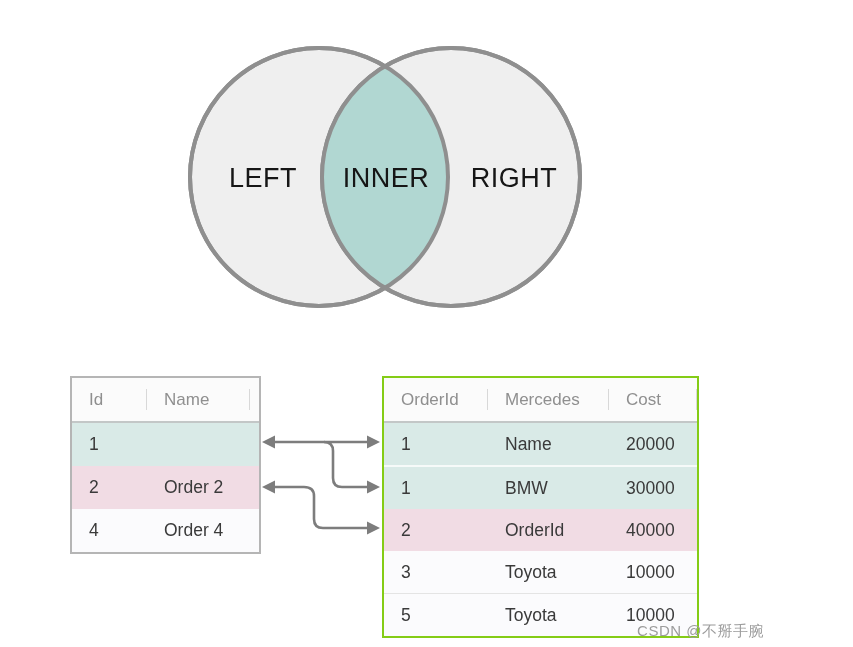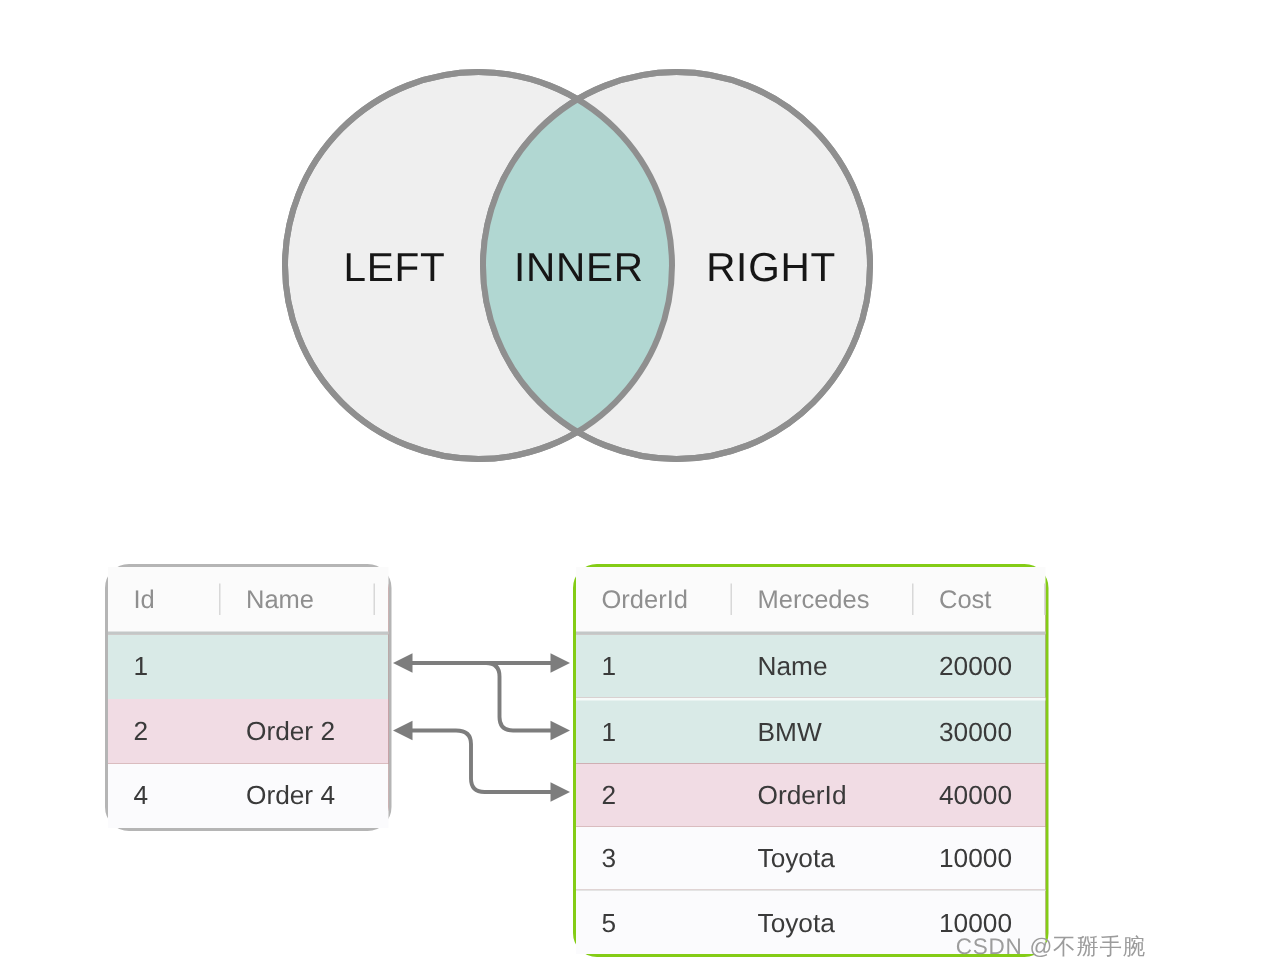"Id" .tbl { background: #7f1d1d -> #fca5a5; border-radius: 16px -> none }
